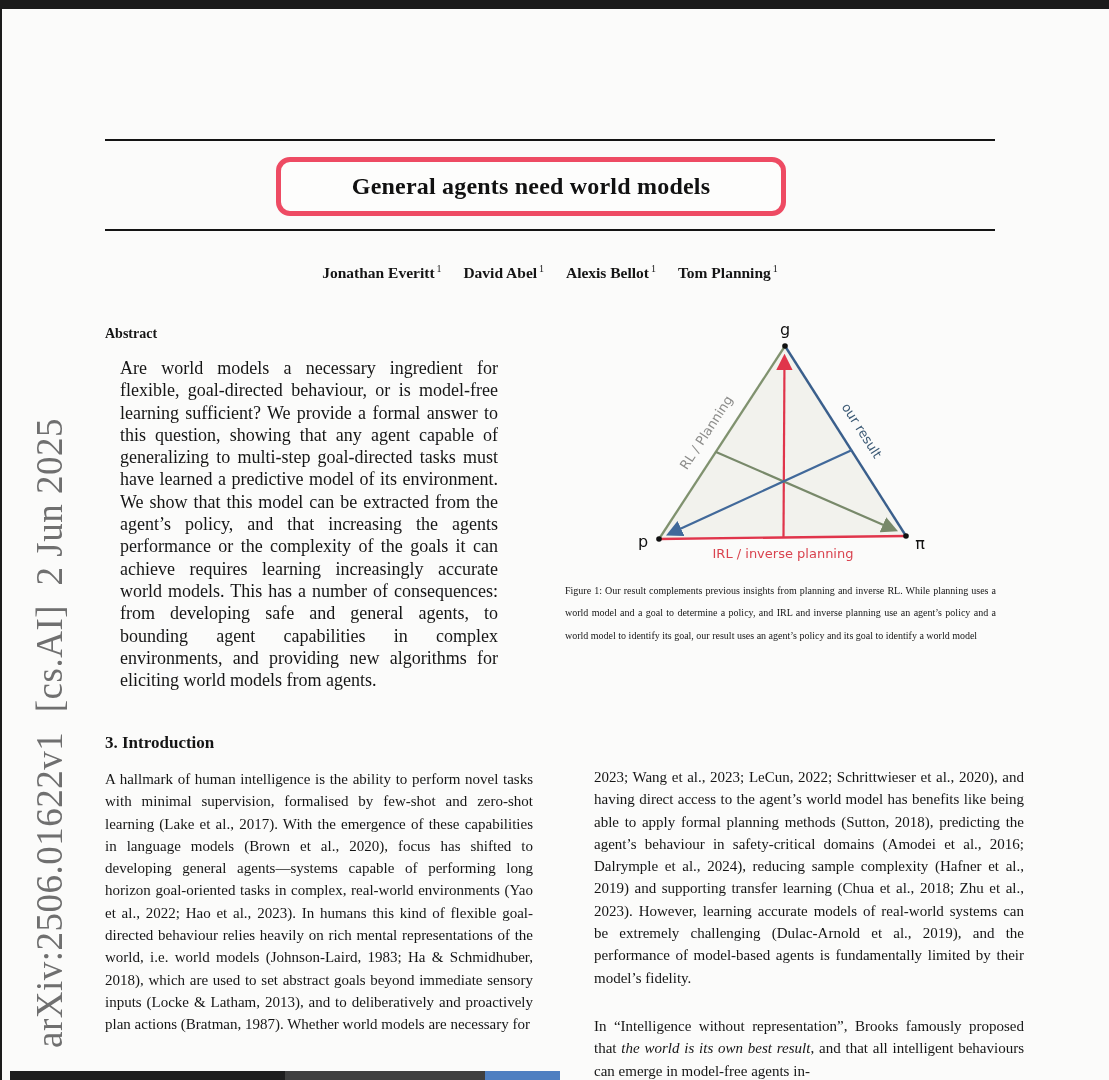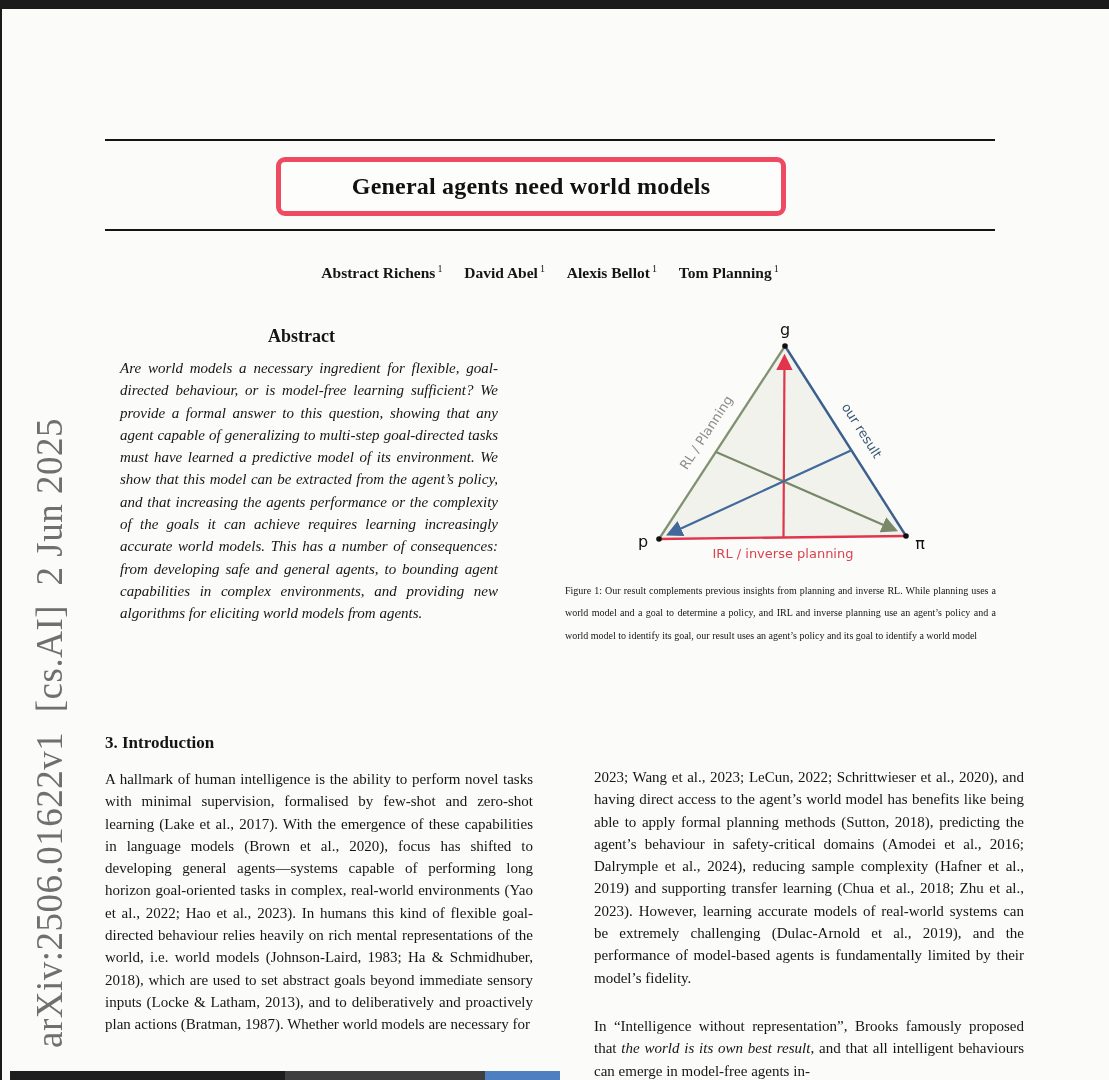"General agents need world models" .title-box { border-radius: 9px -> 14px }
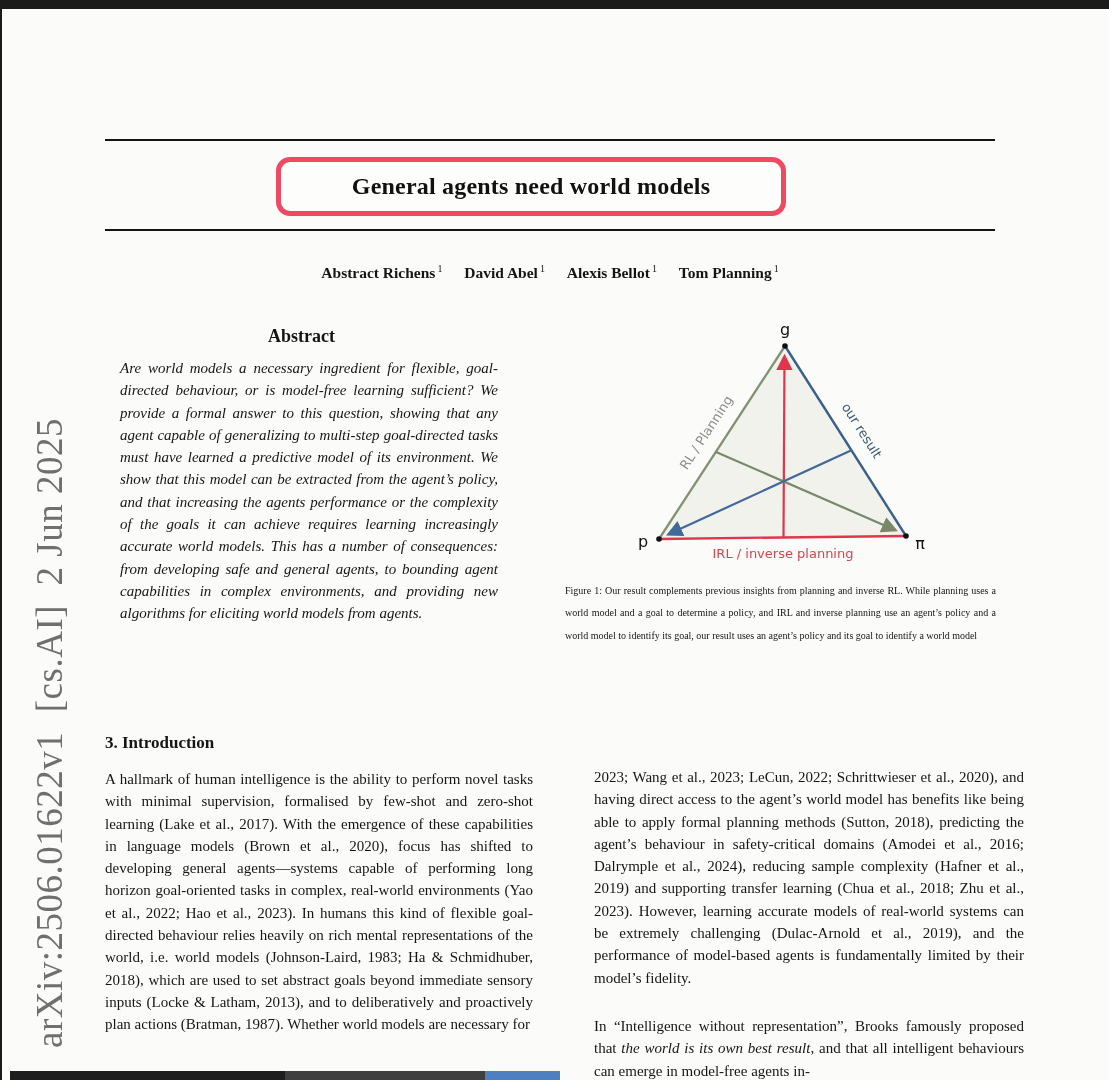"Abstract Richens" span { text: Abstract Richens -> Jonathan Everitt }
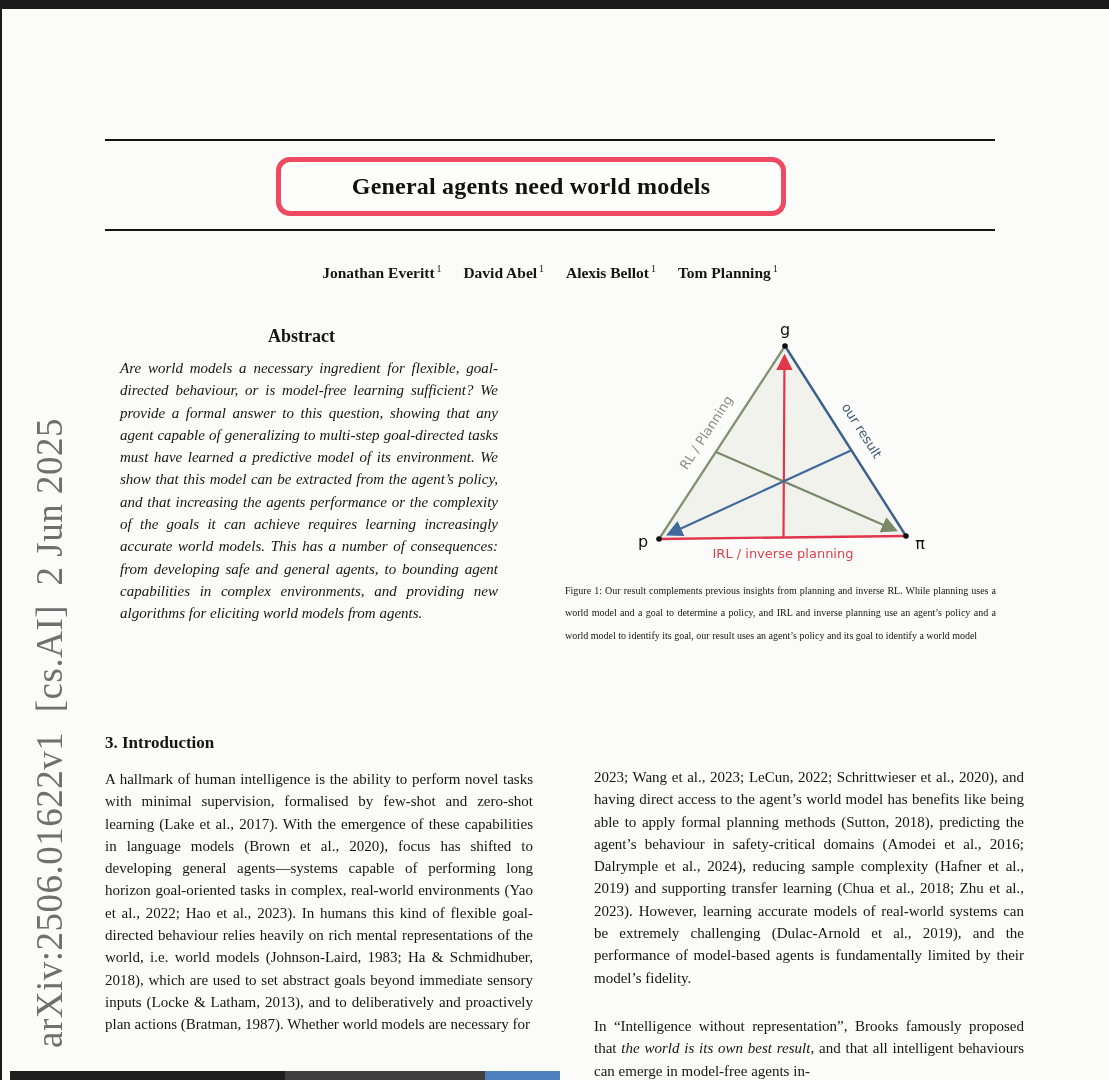"Abstract" .abstract-heading { font-size: 18px -> 14px; text-align: center -> none }
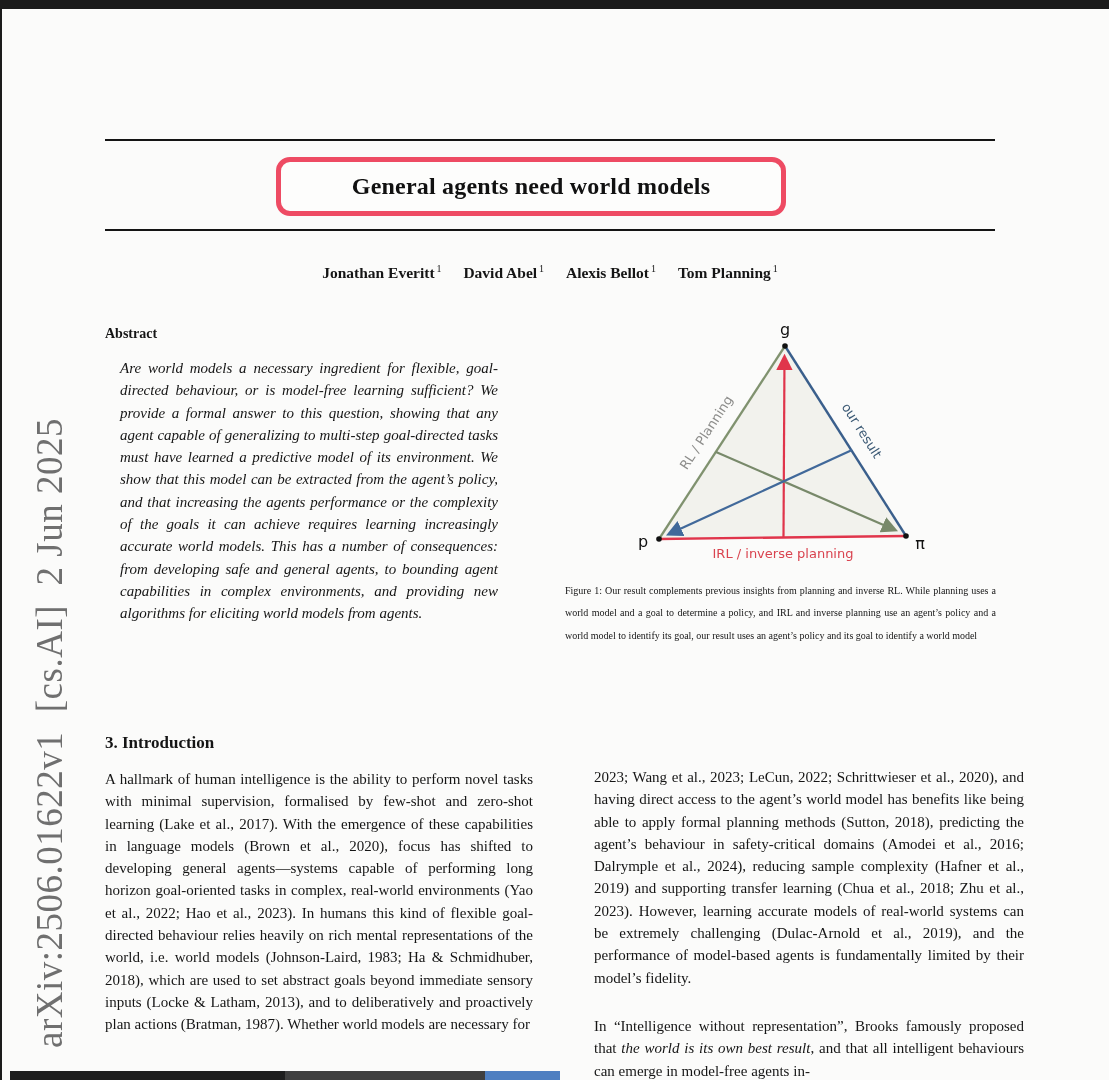"Are world models a necessary" .abstract-text { font-size: 15px -> 18px; font-style: italic -> none }
